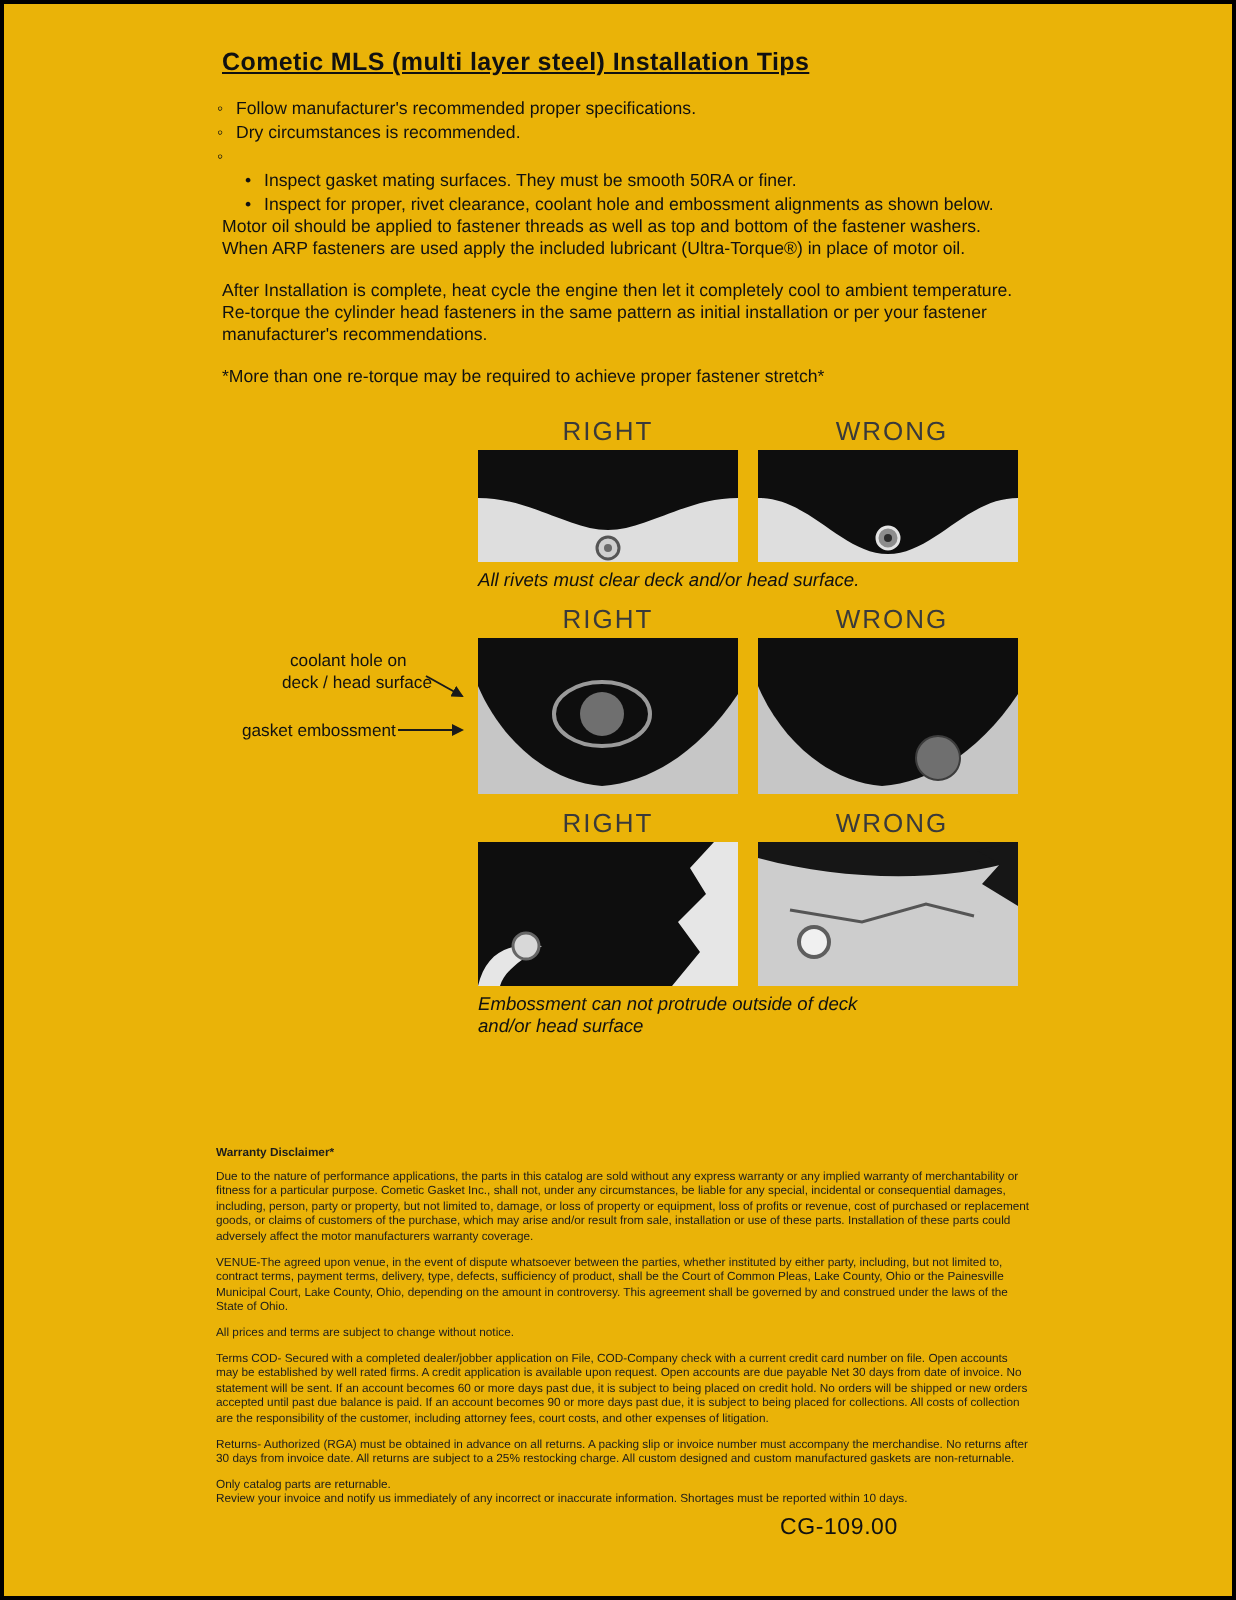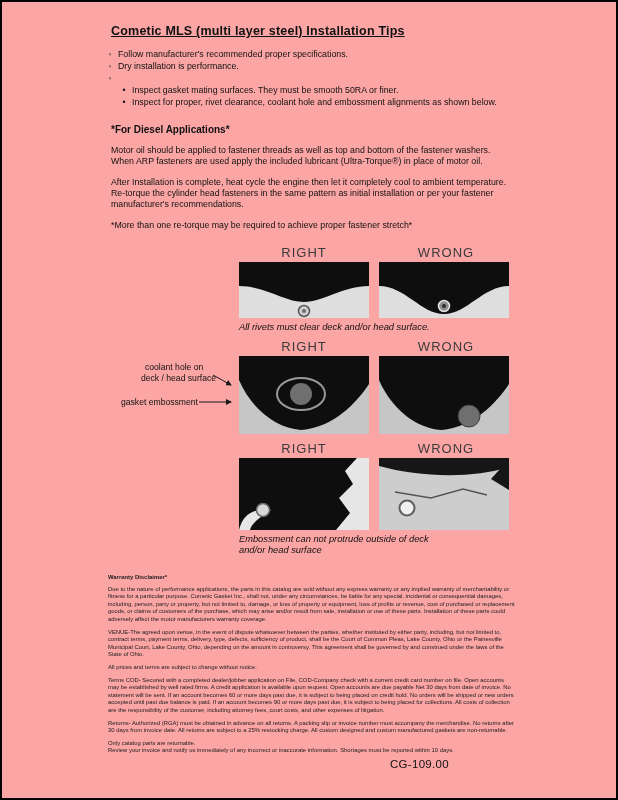"Cometic MLS (multi layer steel)" .page { background: #fca5a5 -> #eab308 }
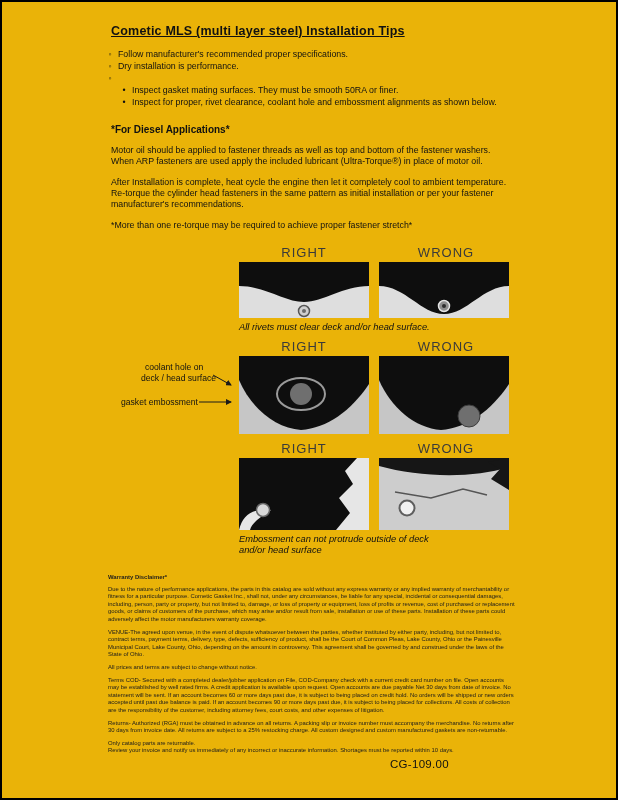"Dry installation is performance." span { text: installation is performance -> circumstances is recommended }
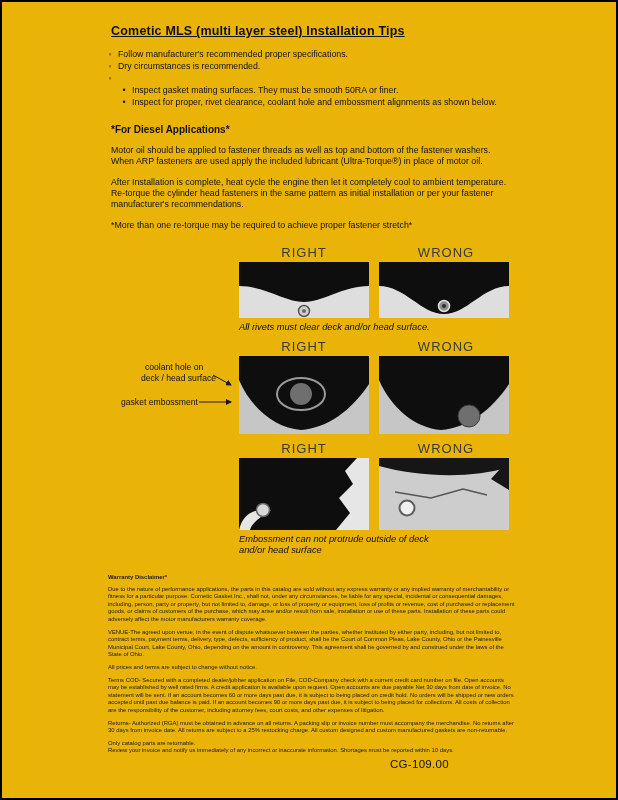"*For Diesel Applications*" div.diesel-heading { html: <div>*For Diesel Applications*</div> -> none }
